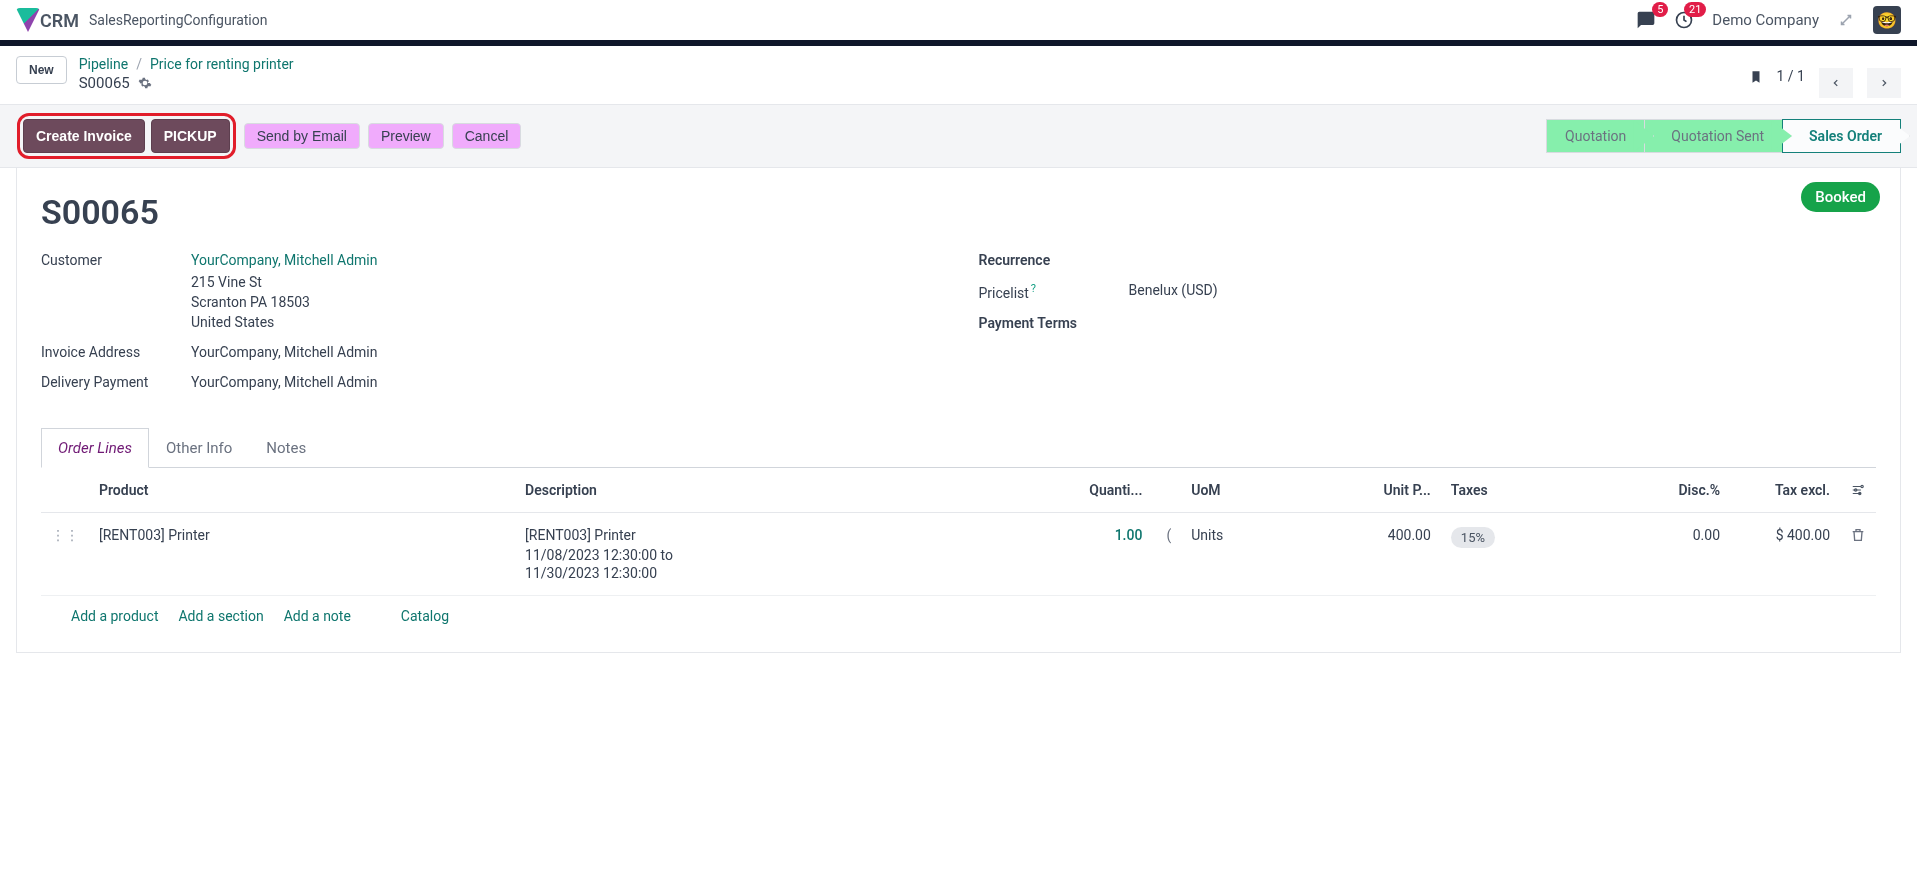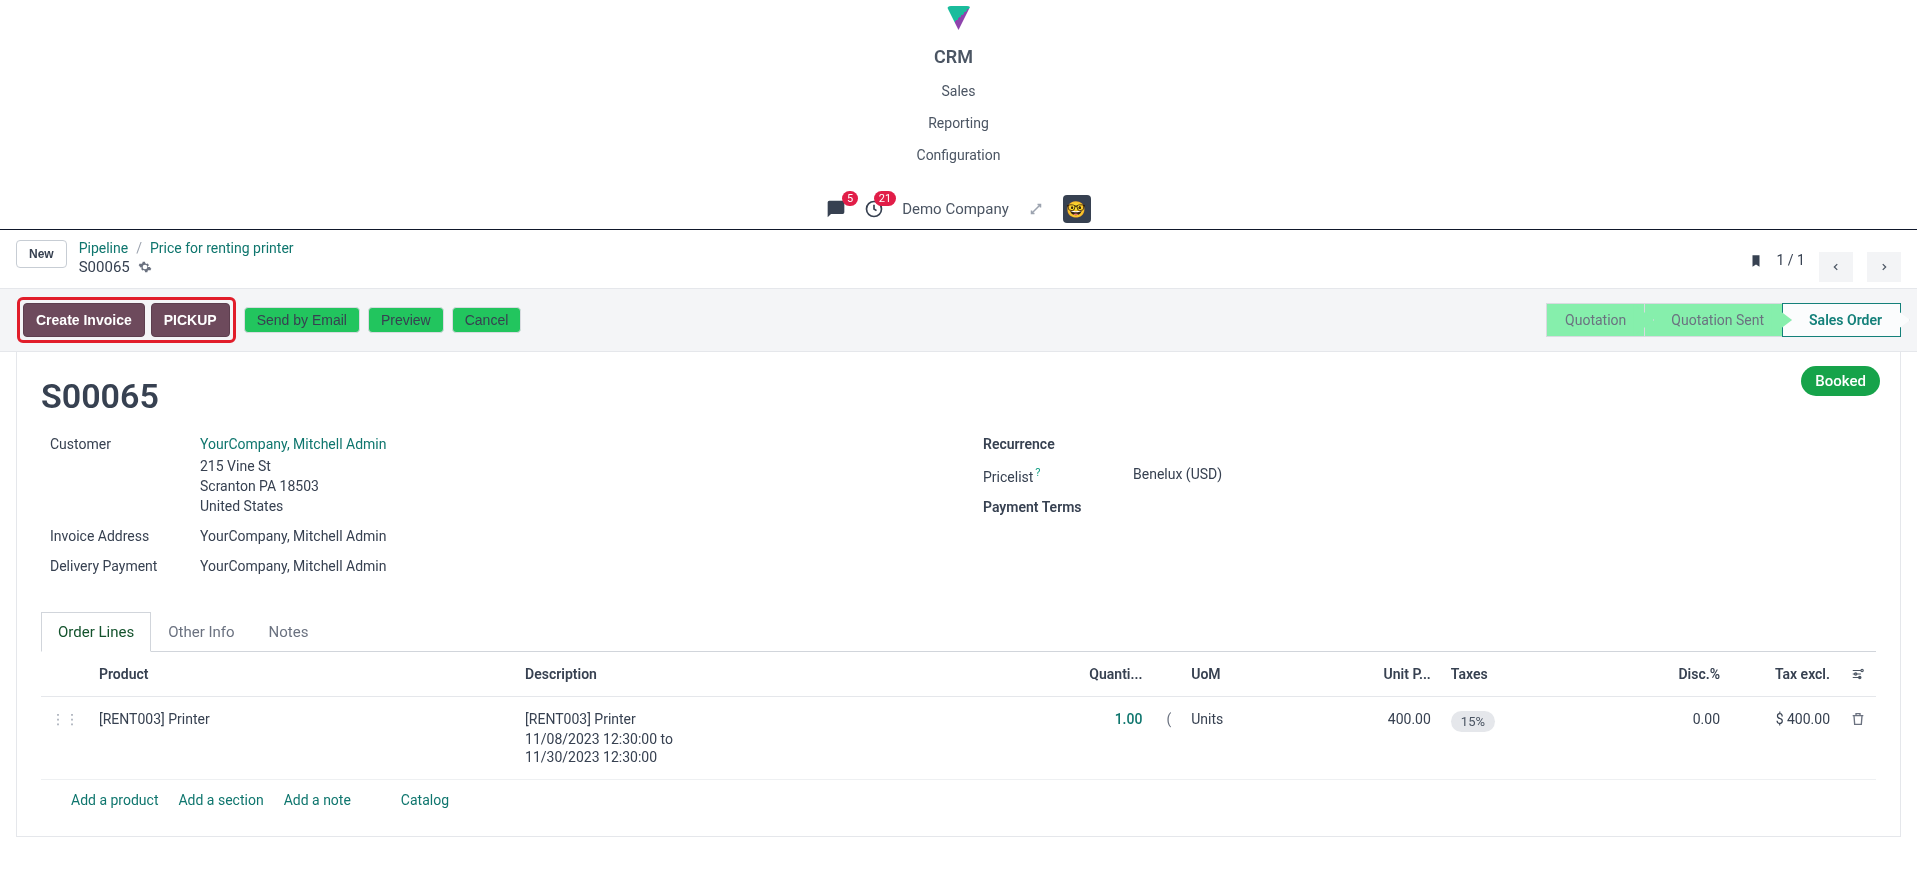"CRM" .topnav { border-bottom: 1px solid #0f172a -> 6px solid #0f172a; flex-direction: column -> none; gap: 16px -> 0 }
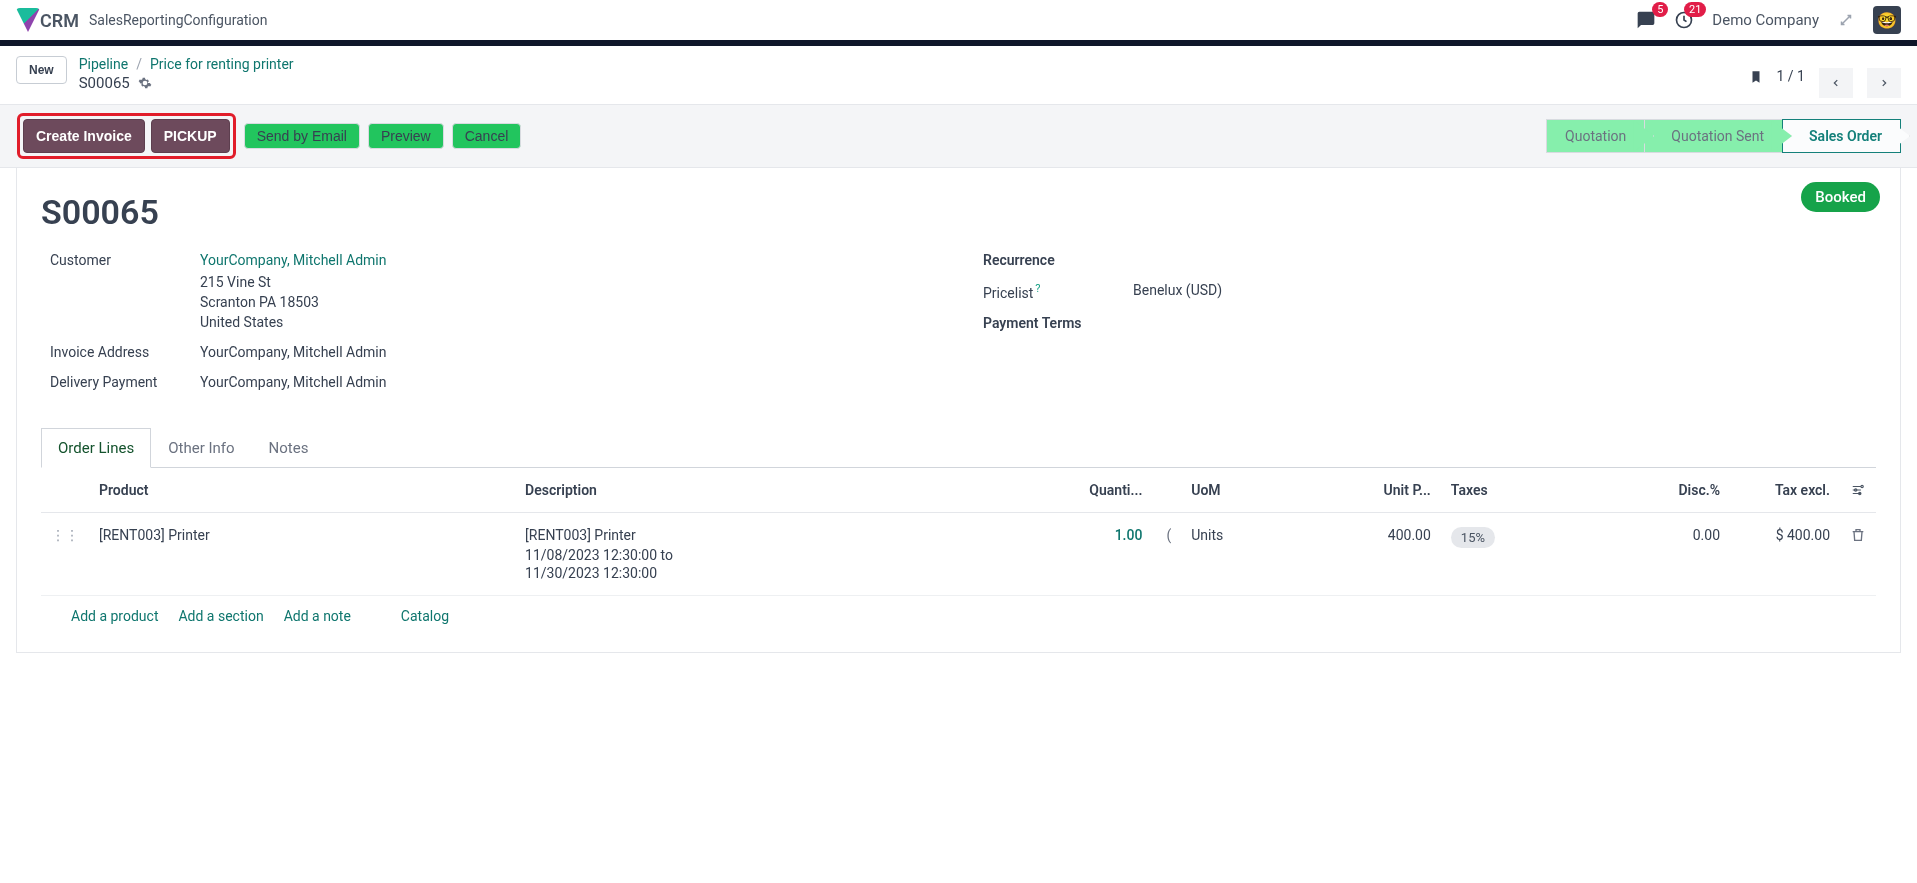"Create Invoice" .highlight-box { border-radius: 6px -> 12px }
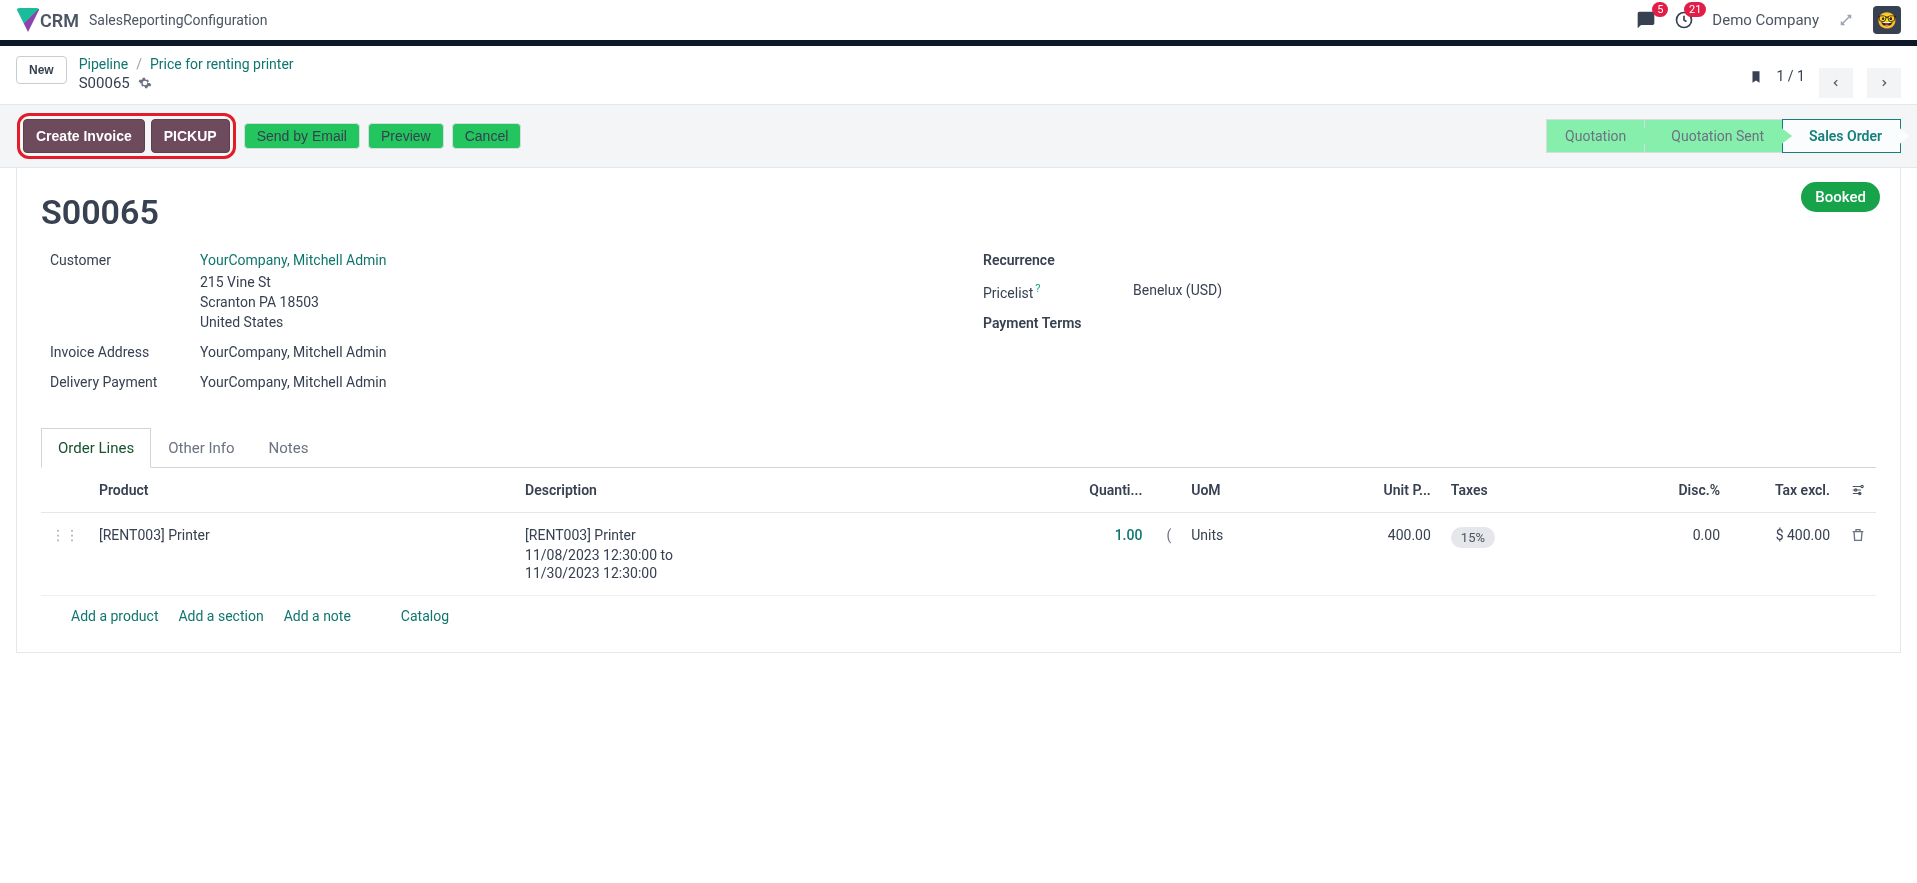"Send by Email" .btn-light { background: #22c55e -> #f0abfc }
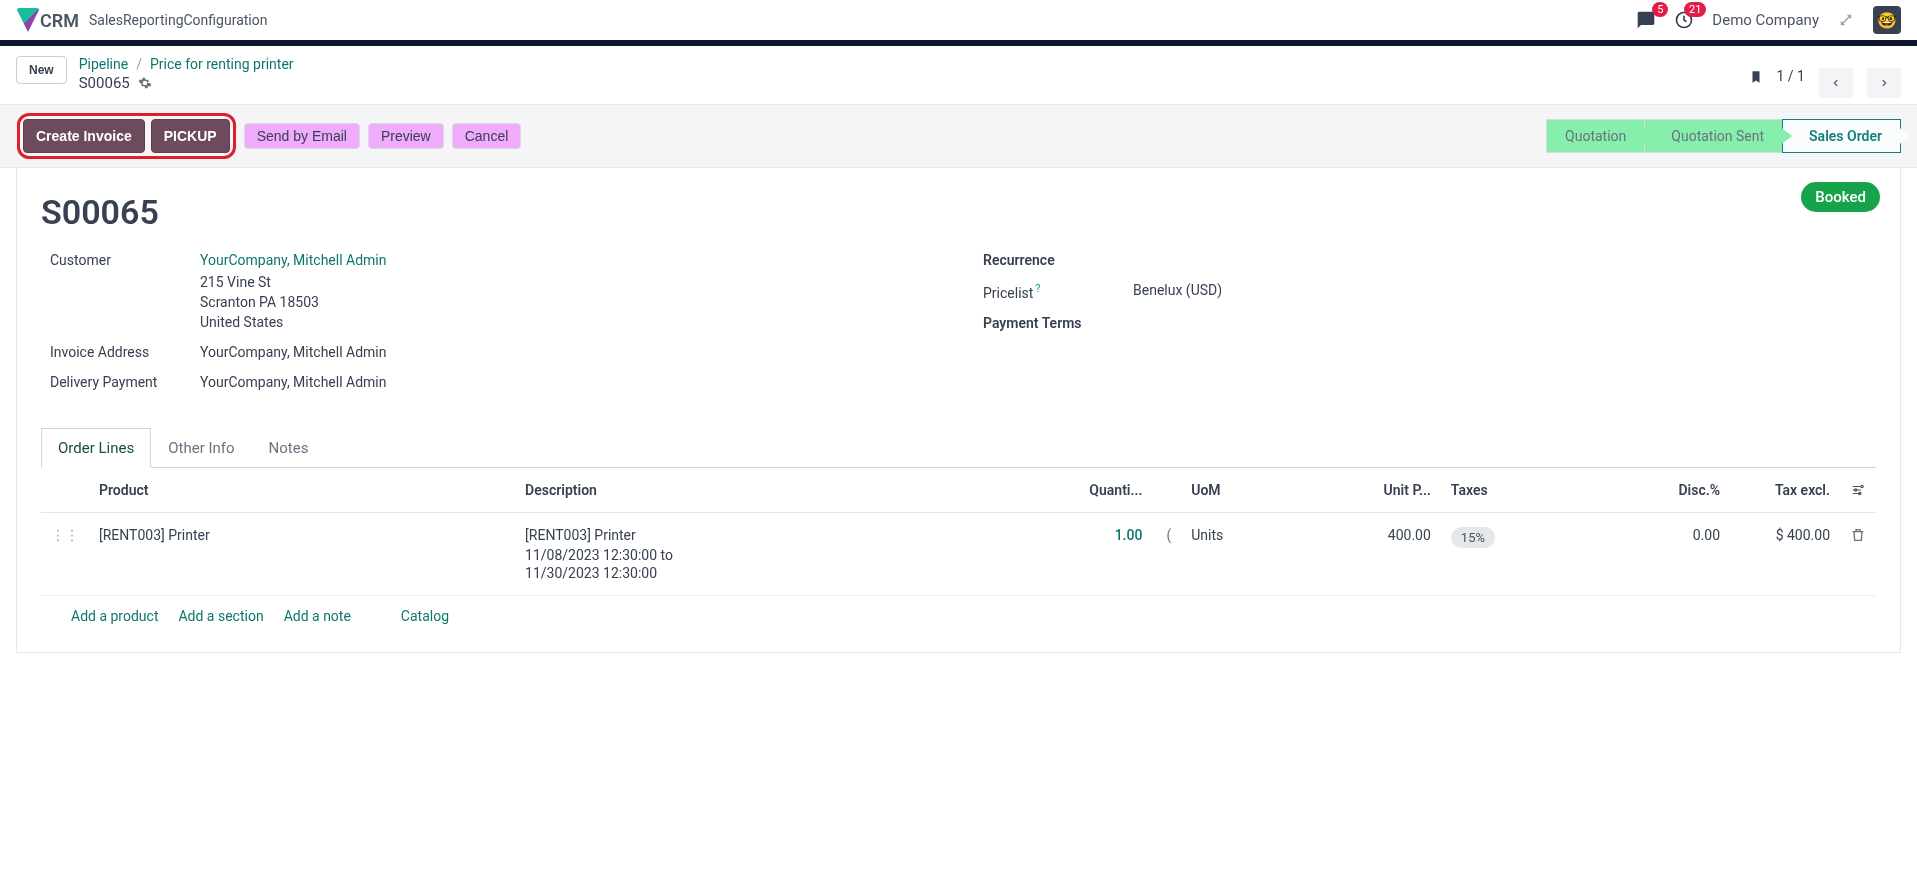"Customer" .form-cols { margin-left: 9px -> none }
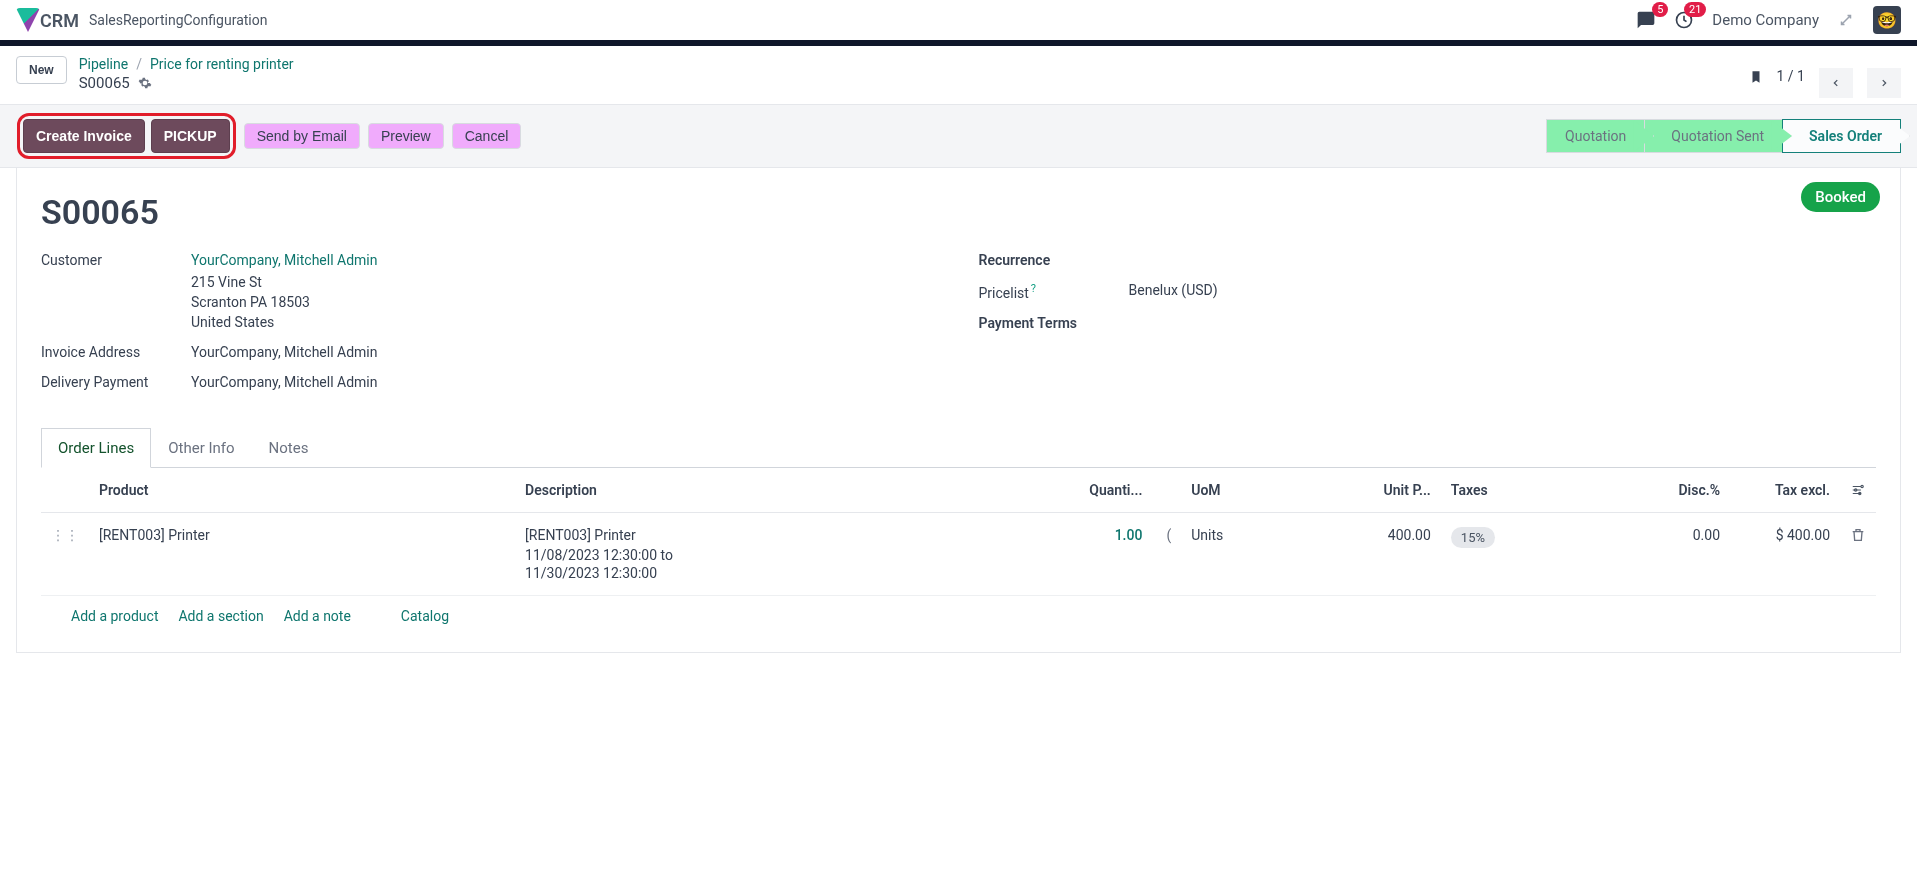"Order Lines" .tab.active { color: #14532d -> #701a75; font-style: none -> italic }
